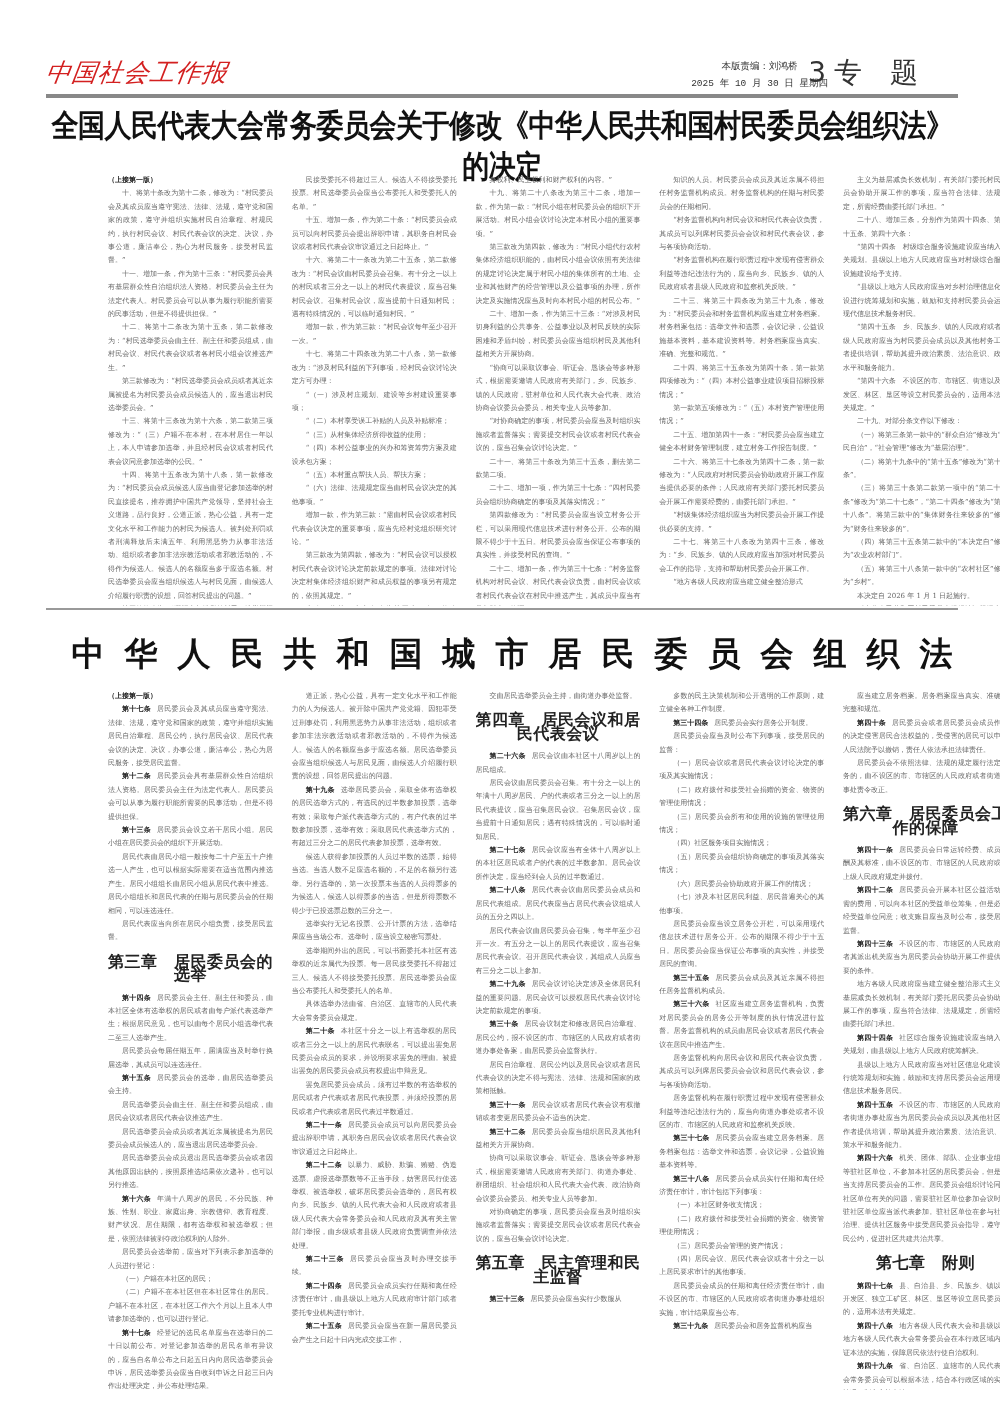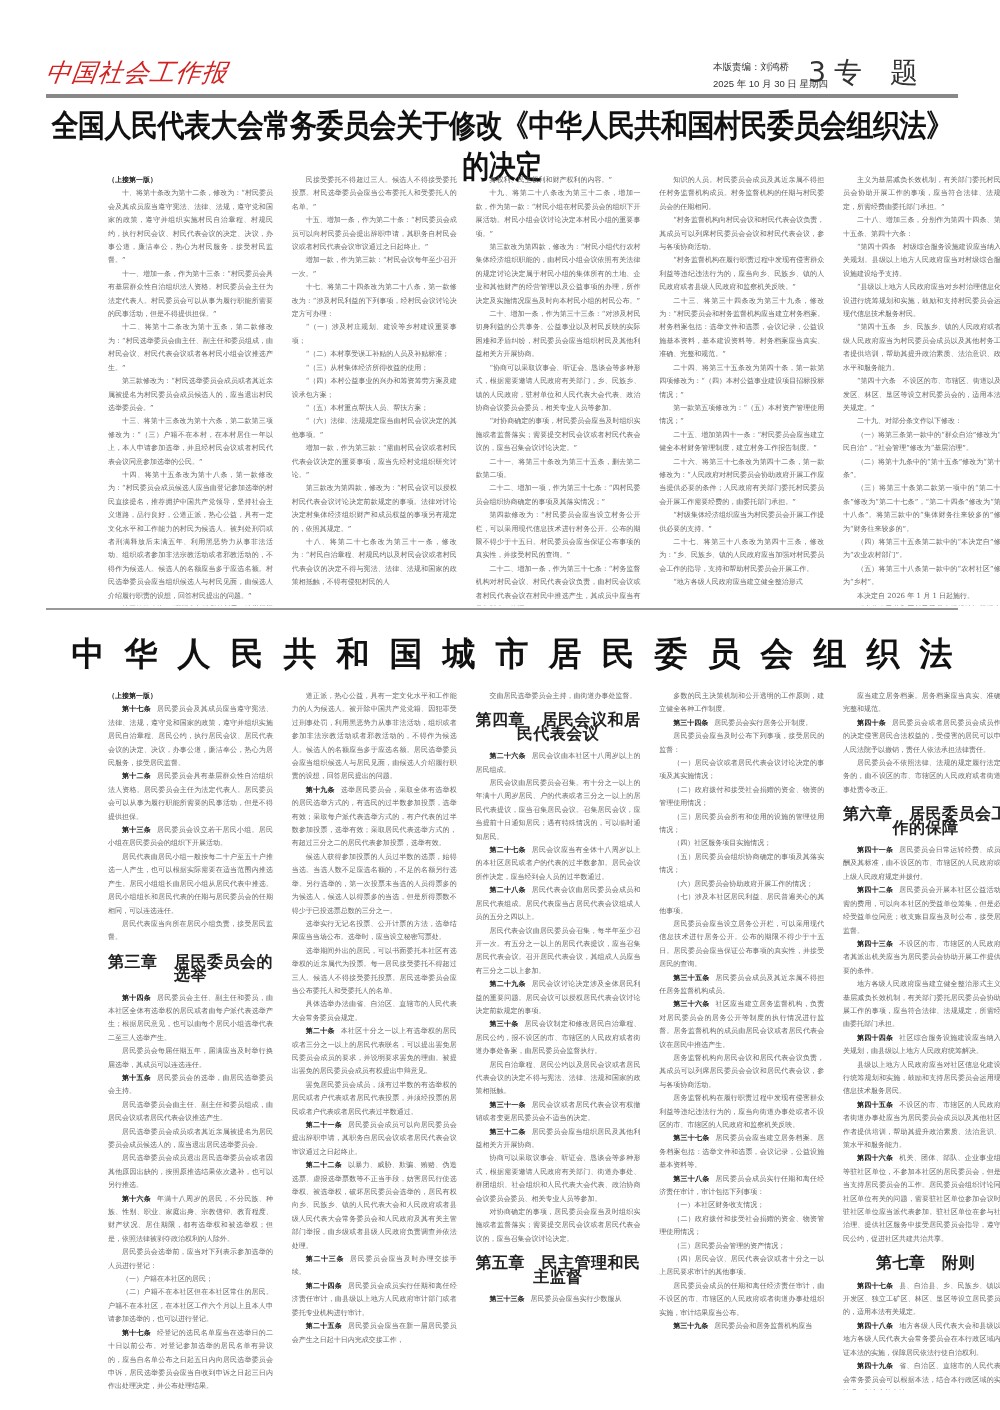"本版责编：刘鸿桥" .meta { font-family: Liberation Sans, sans-serif -> Liberation Mono, monospace; text-align: left -> center }
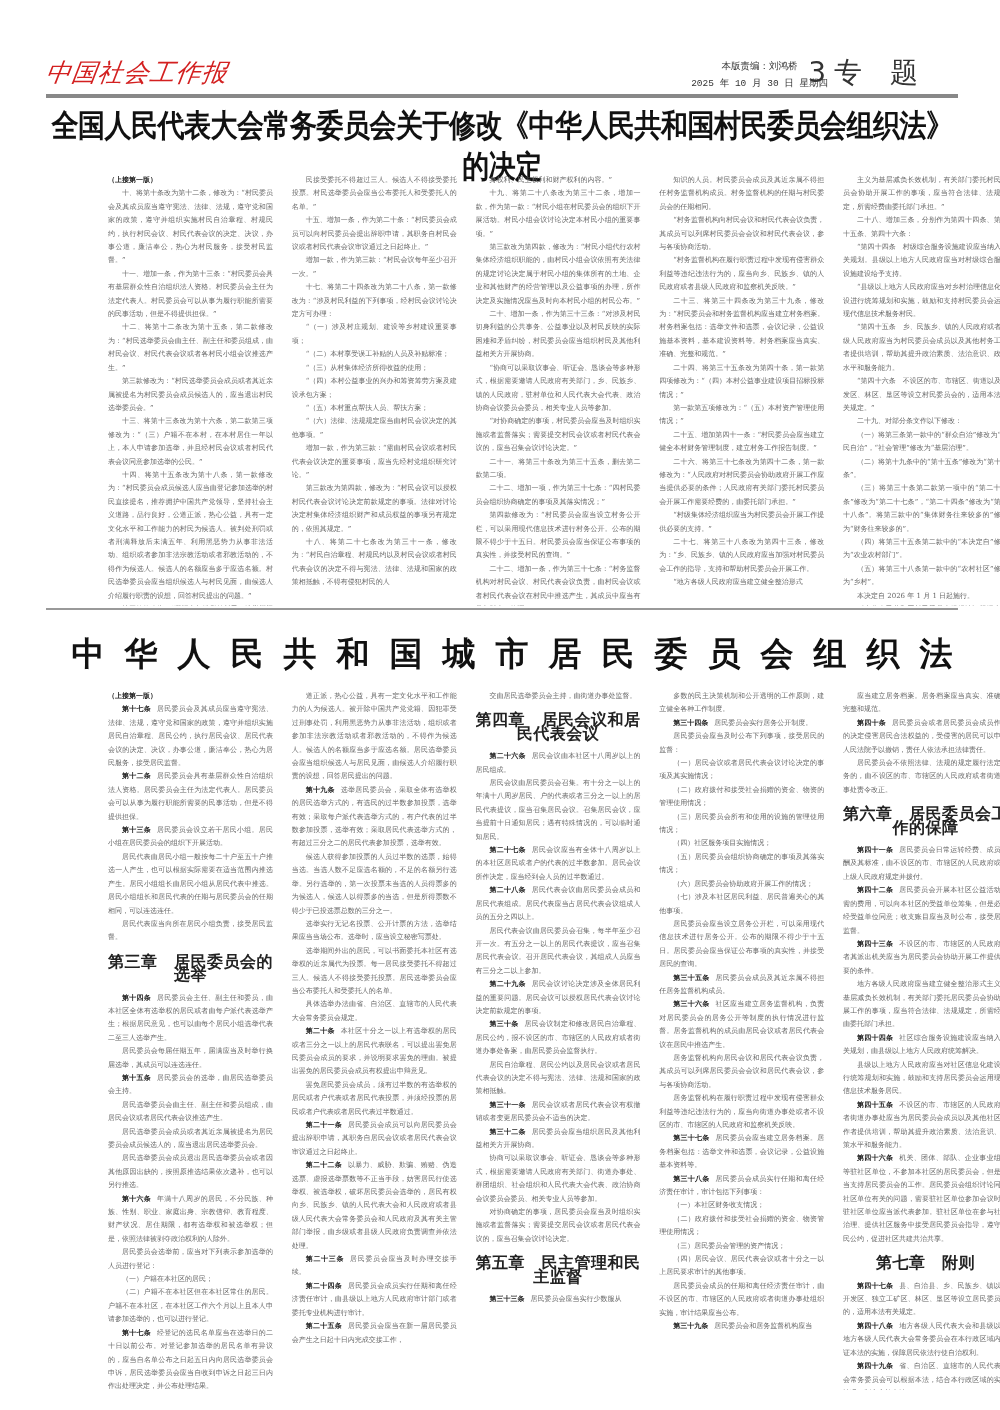"十六、将第二十一条改为第二十五条，第二款修改为：“村民会议由村民委员会召集。有十" p { html: none -> <p>十六、将第二十一条改为第二十五条，第二款修改为：“村民会议由村民委员会召集。有十分之一以上的村民或者三分之一以上的村民代表提议，应当召集村民会议。召集村民会议，应当提前十日通知村民；遇有特殊情况的，可以临时通知村民。”</p> }
